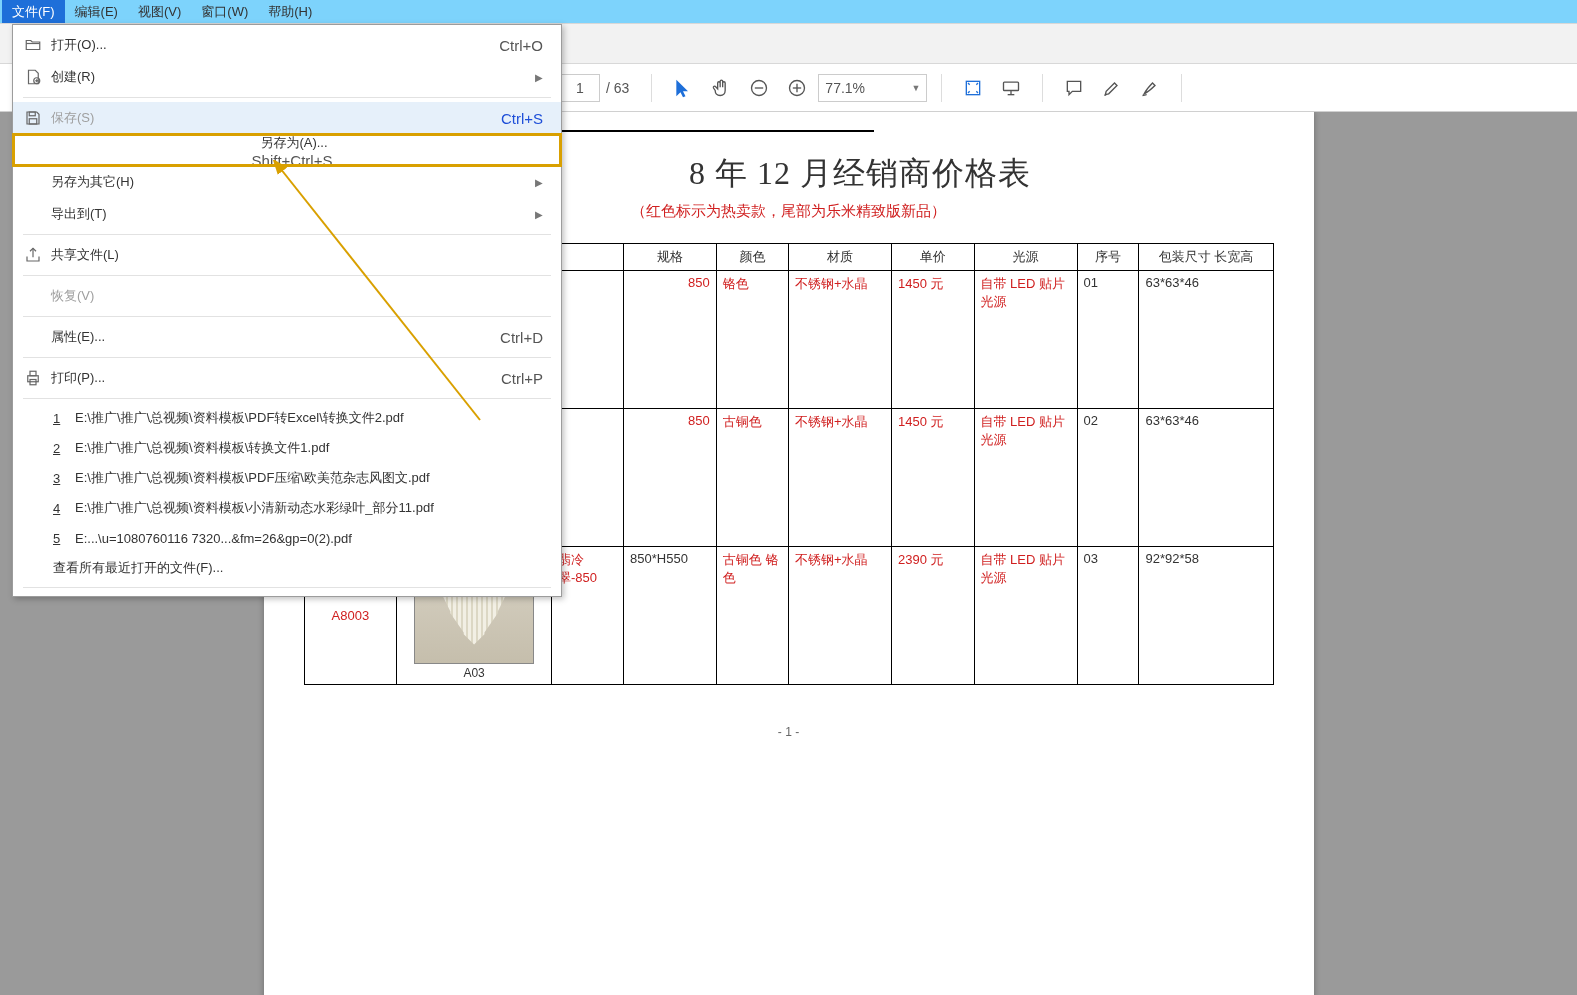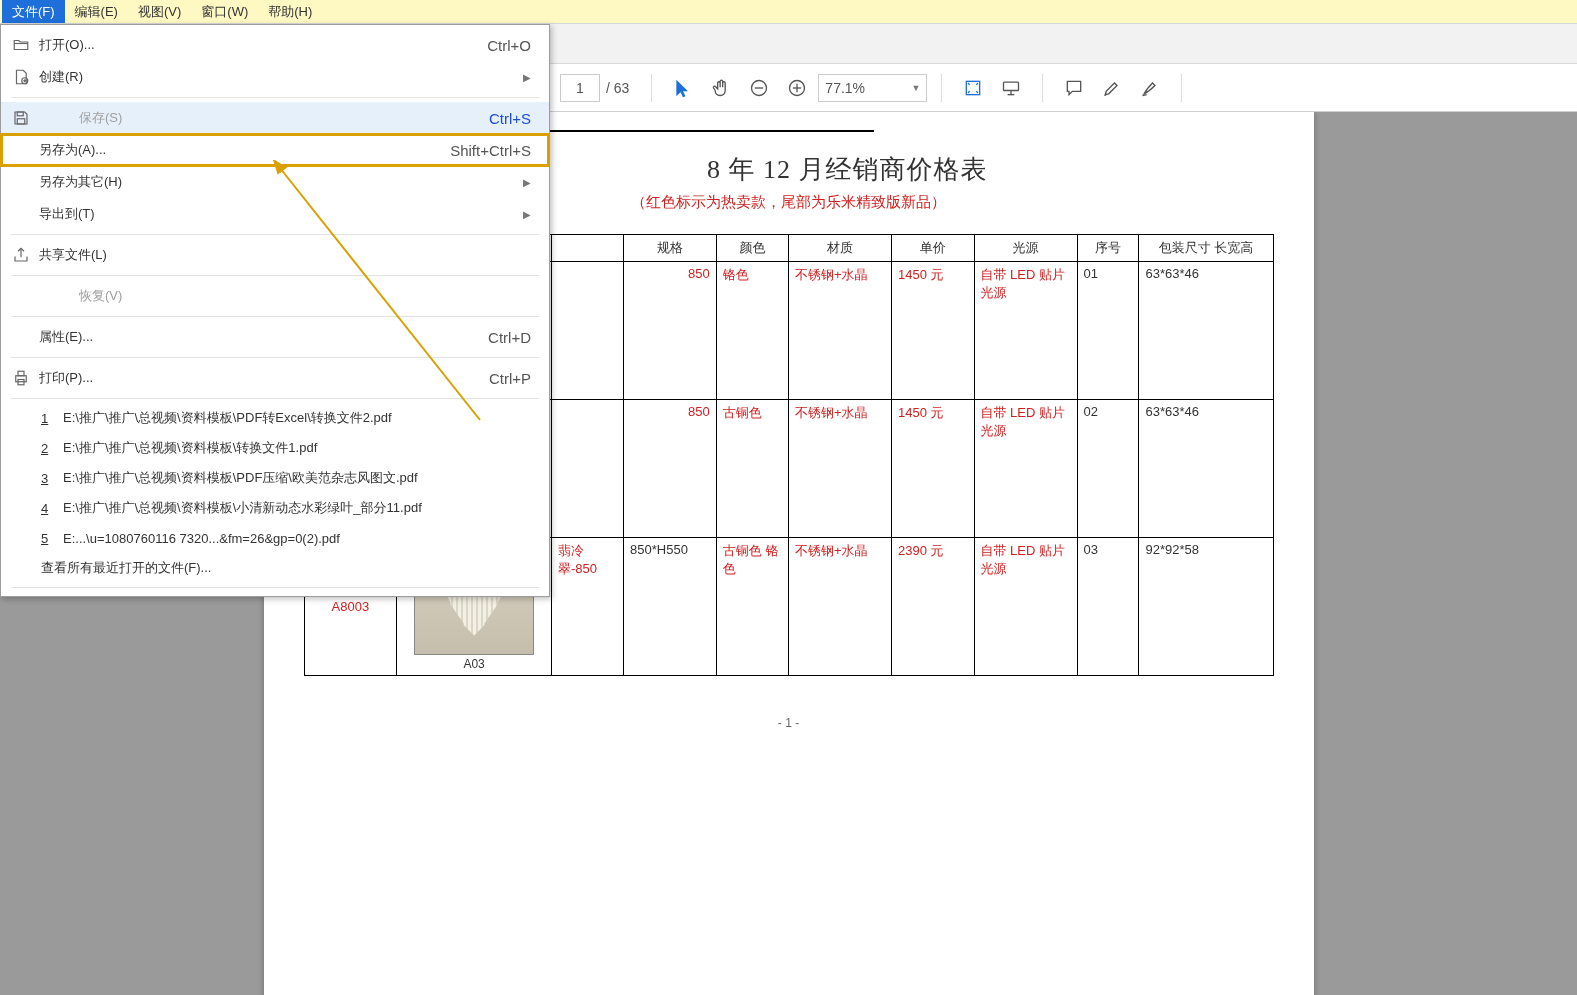"文件(F)" .menubar { background: #fef9c3 -> #7dd3fc }
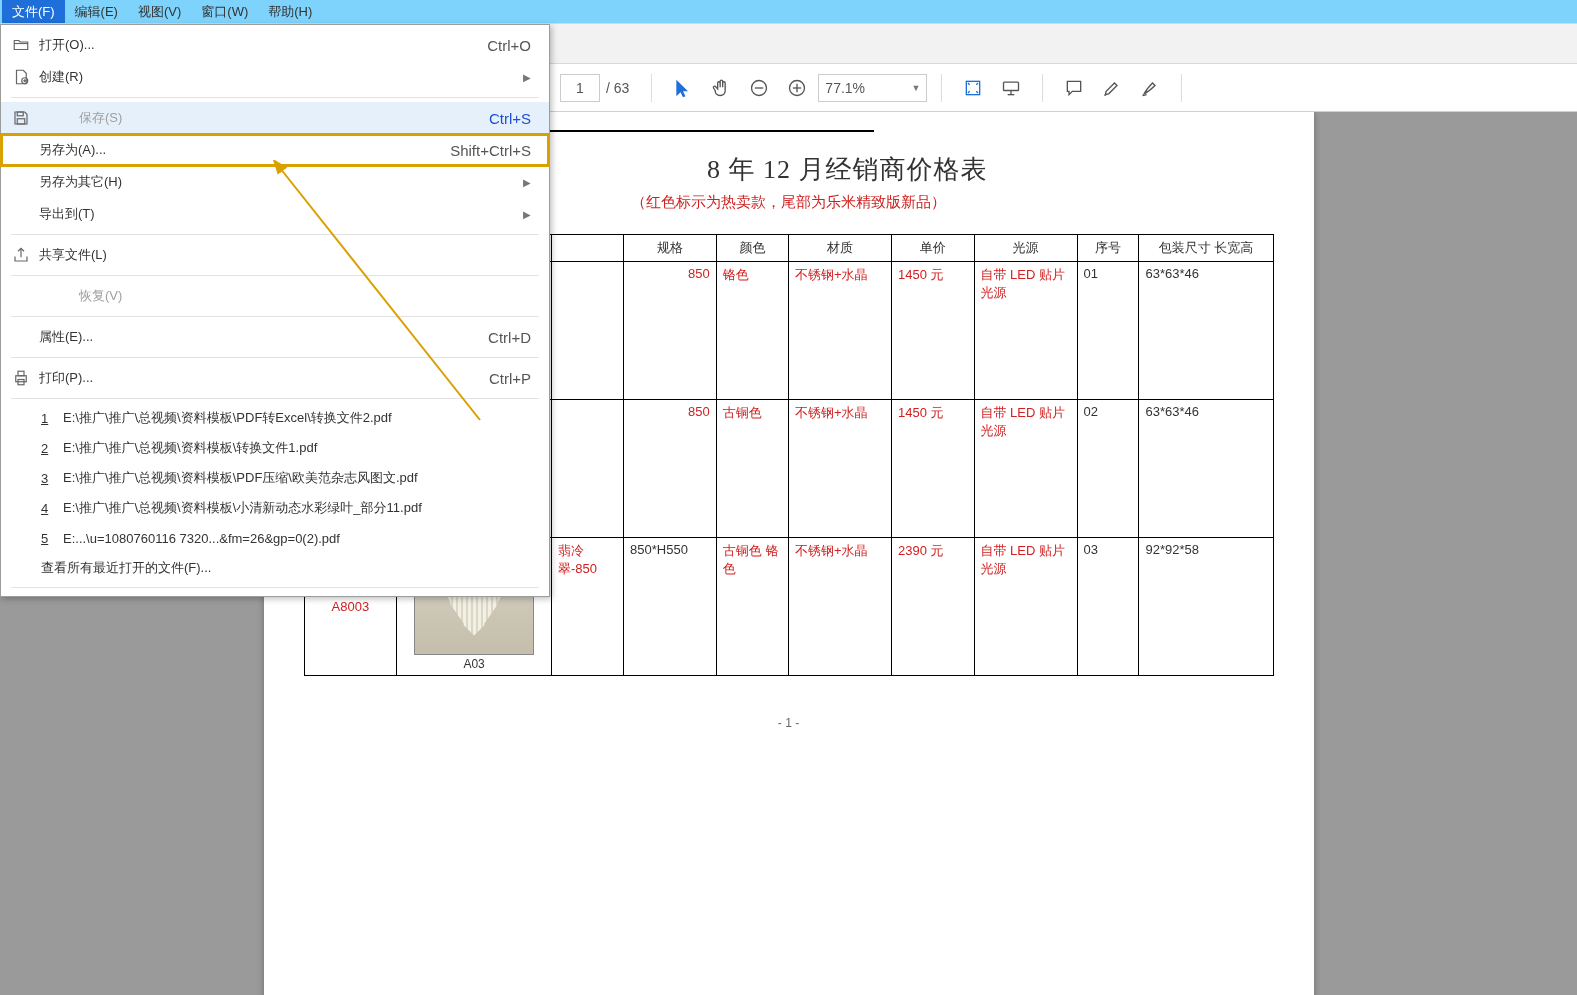"打开(O)..." .dropdown { left: 0 -> 12px }
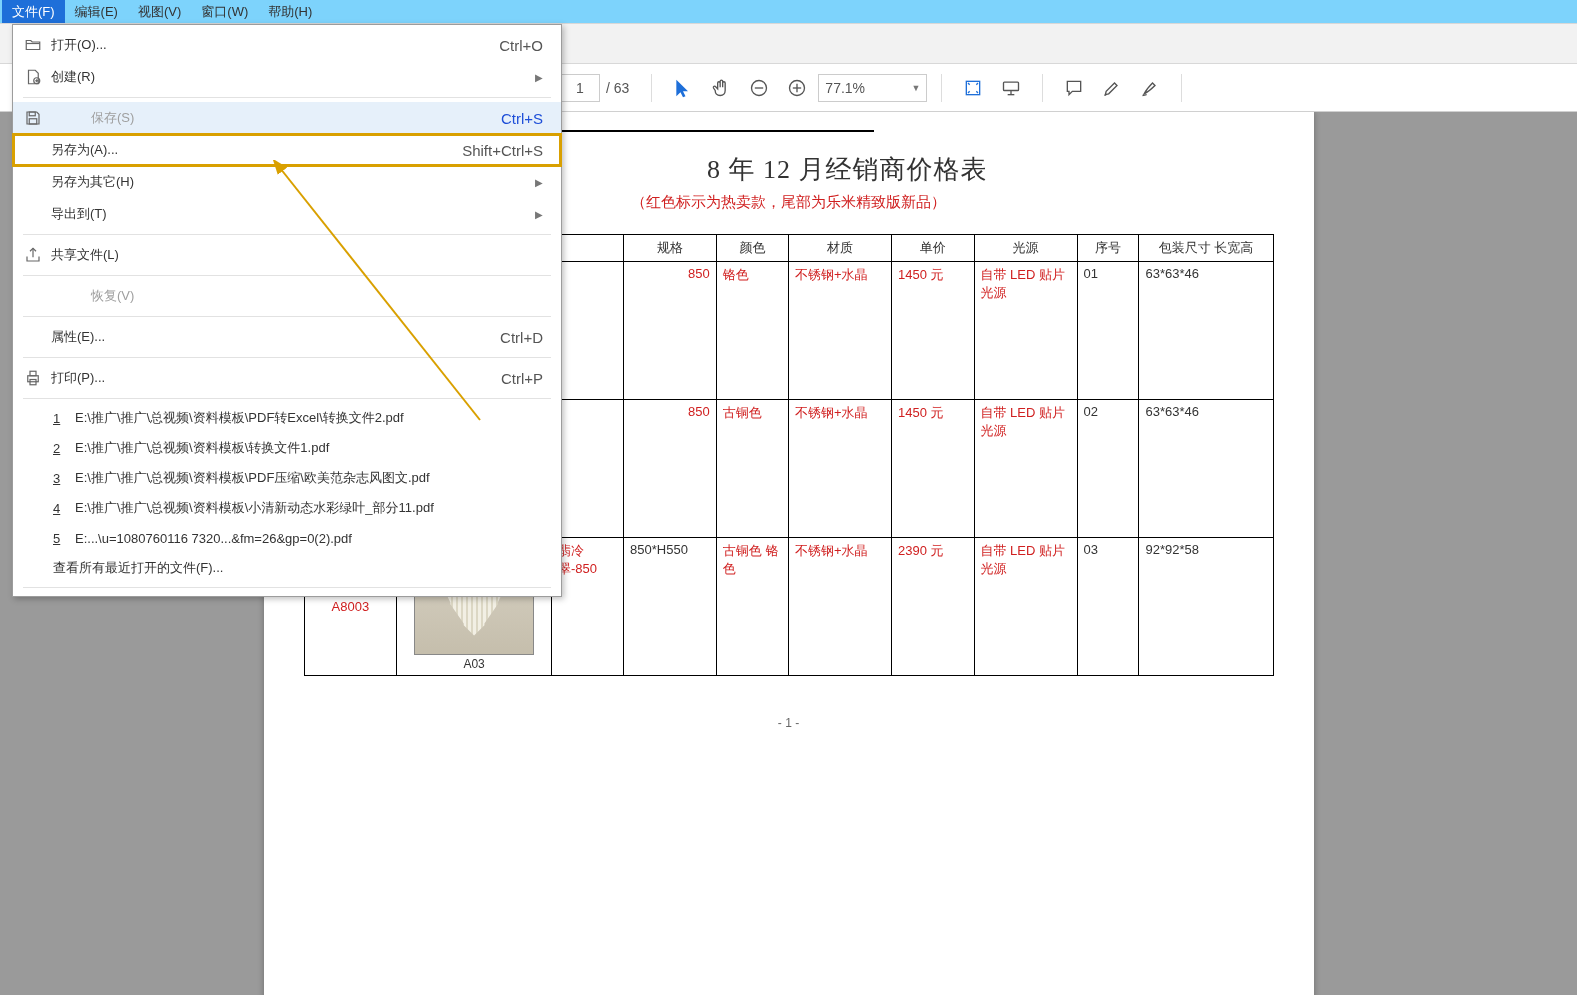"保存(S)" .dropdown .row.disabled { gap: 40px -> none }
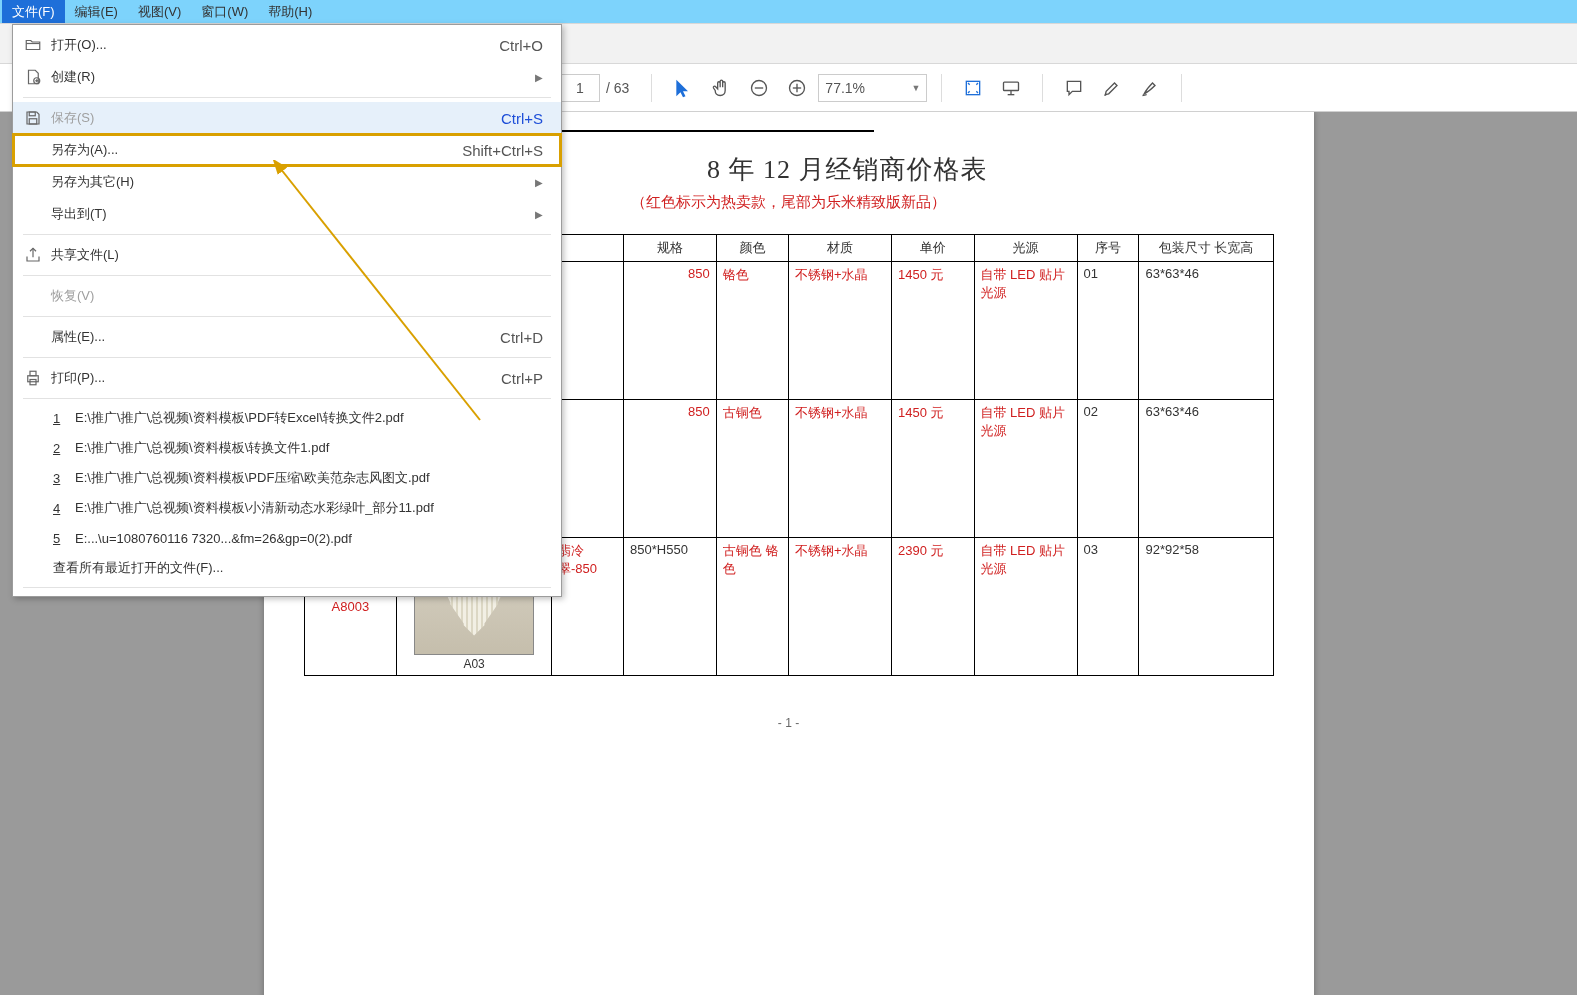"另存为(A)..." .dropdown .row.highlight-box { flex-direction: none -> column }
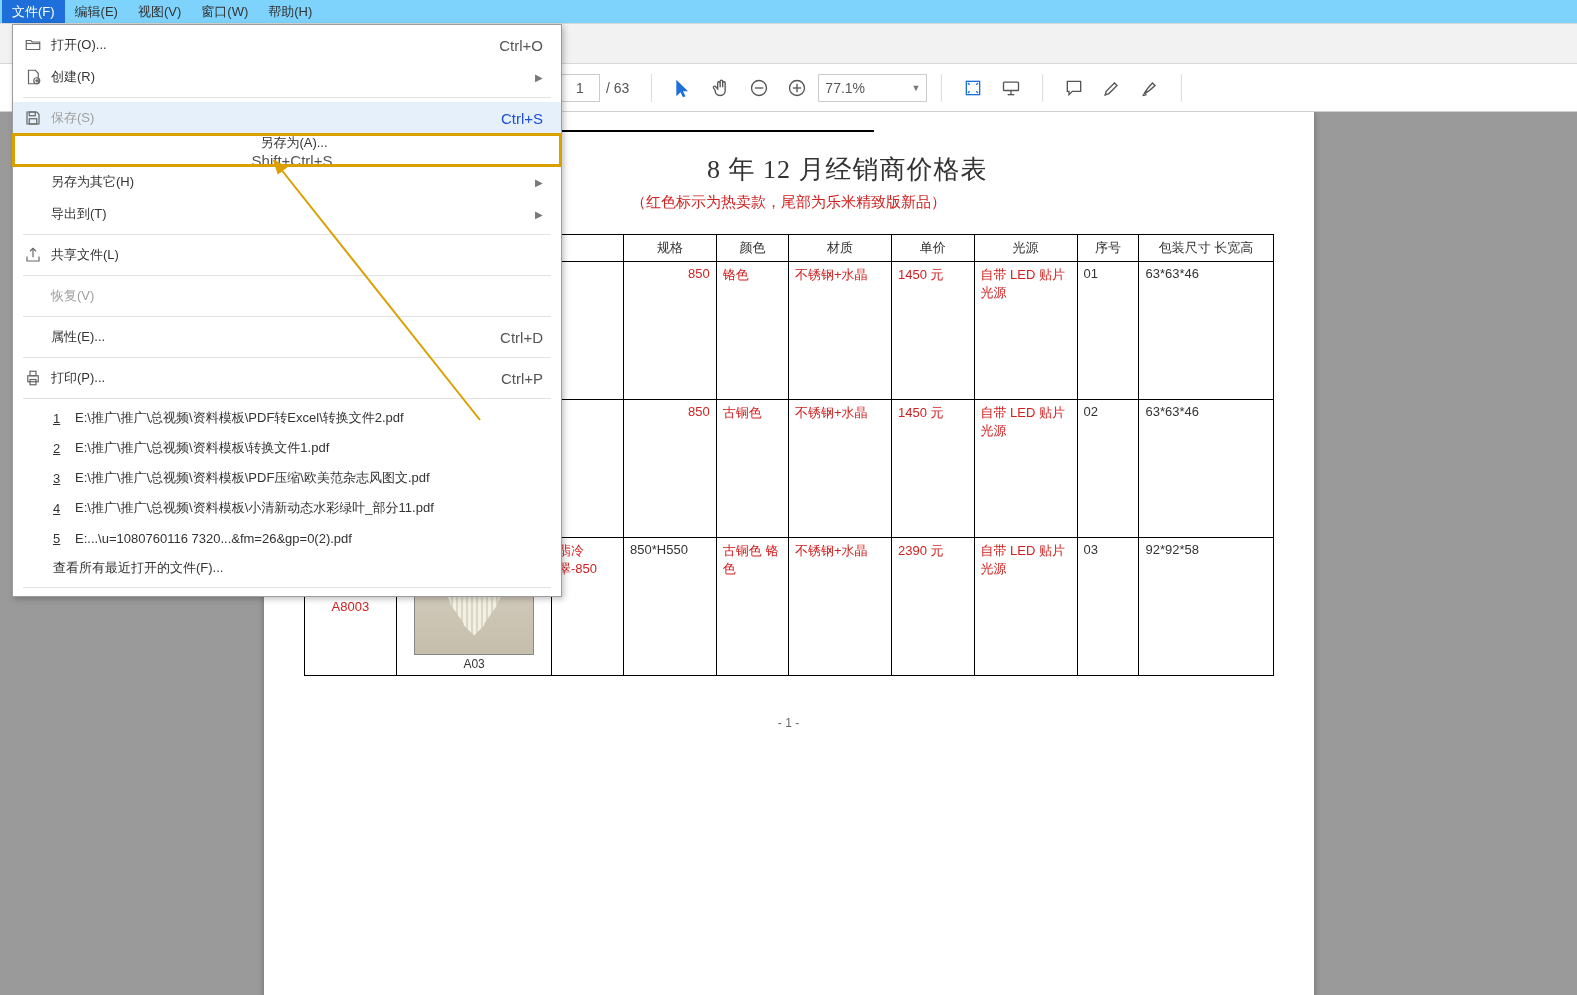"8 年 12 月经销商价格表" .doc-title { font-size: 26px -> 32px }
